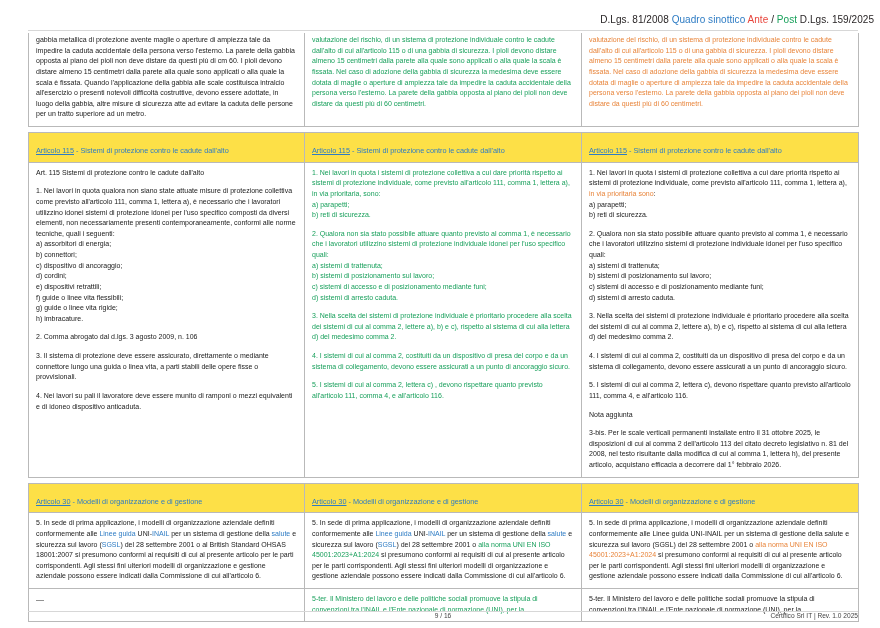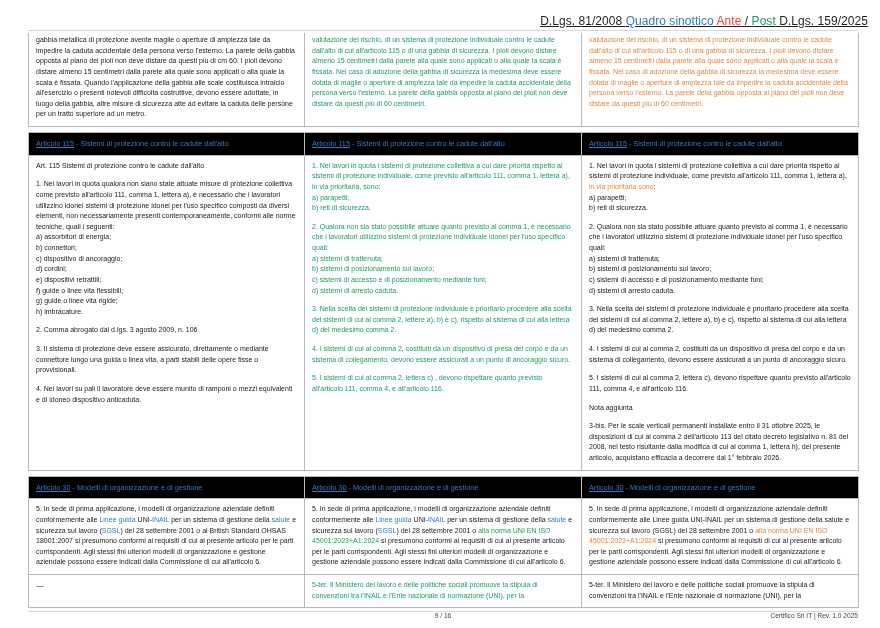"D.Lgs. 81/2008 Quadro sinottico Ante" .doc-header { font-size: 12px -> 10px; right: 12px -> 6px; text-decoration: underline -> none }
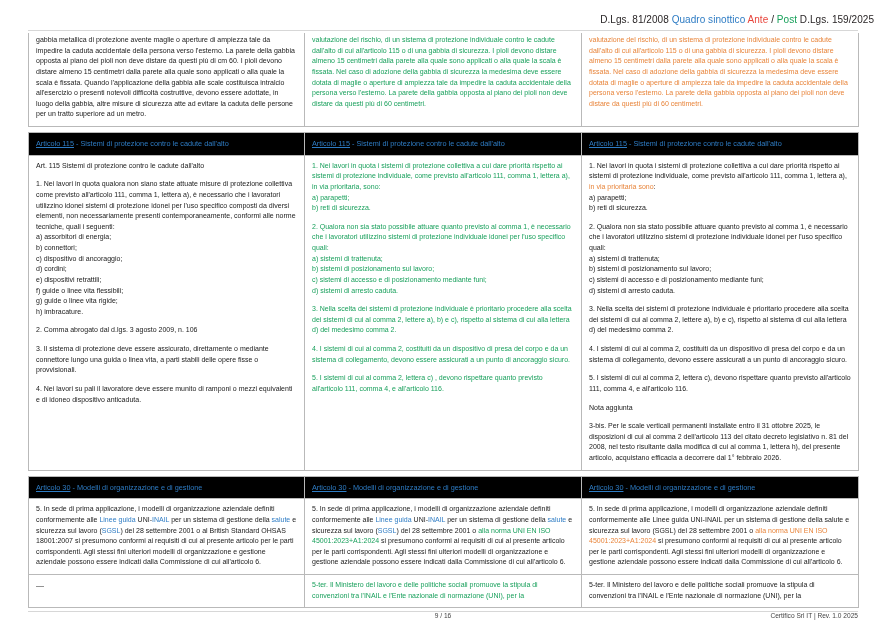"Articolo 115 - Sistemi di" td.art-head { background: #000000 -> #fde047; padding-top: 5px -> 12px }
